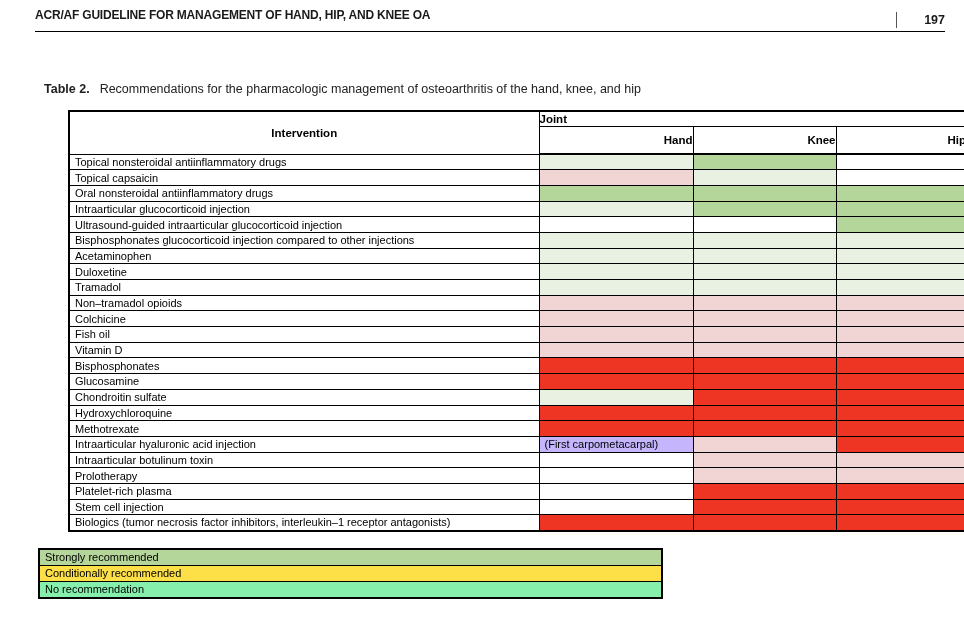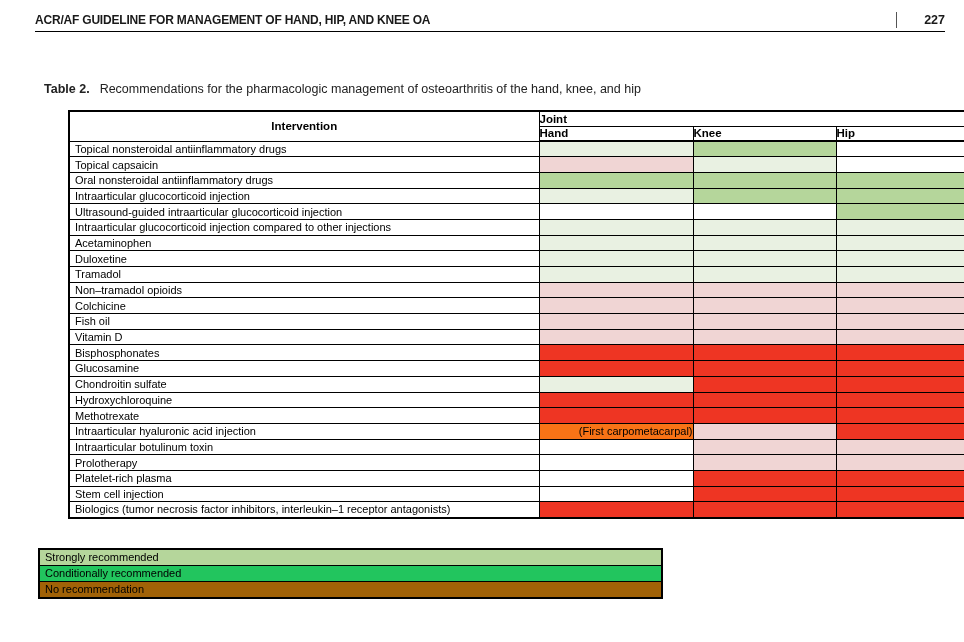"ACR/AF GUIDELINE FOR MANAGEMENT OF" .running-head { align-items: center -> flex-start }
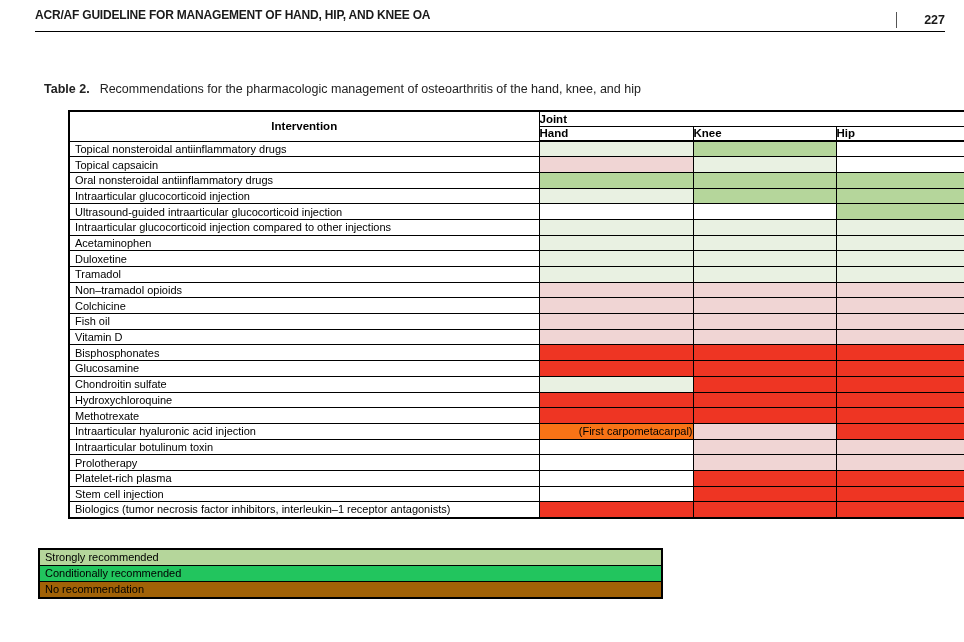"227" div.page-num { text: 227 -> 197 }
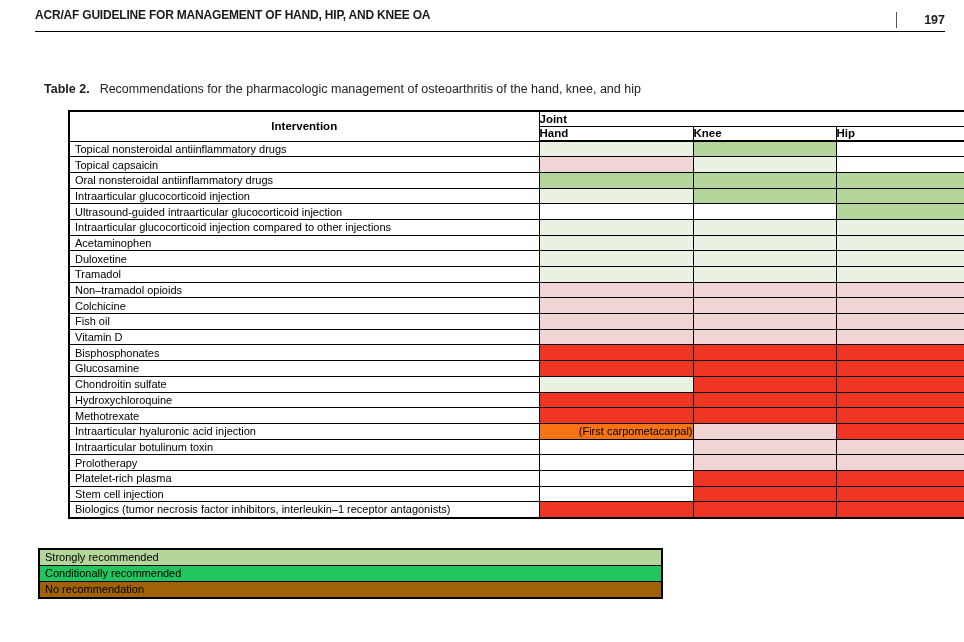"Hand" th.sub-h { height: 15px -> 28px; text-align: left -> right }
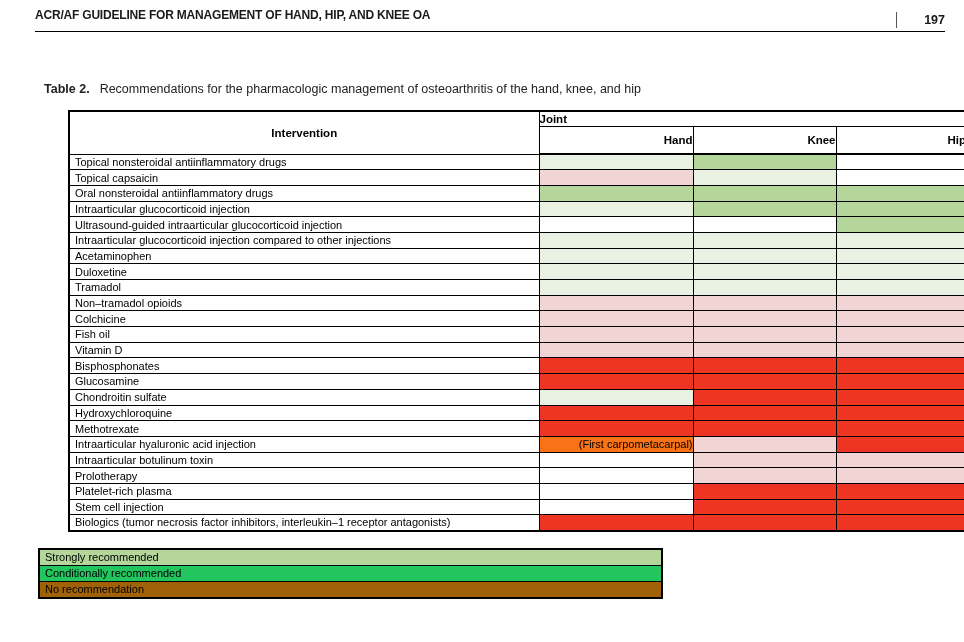"Intraarticular glucocorticoid injection compared" td.intervention { text: Intraarticular -> Bisphosphonates }
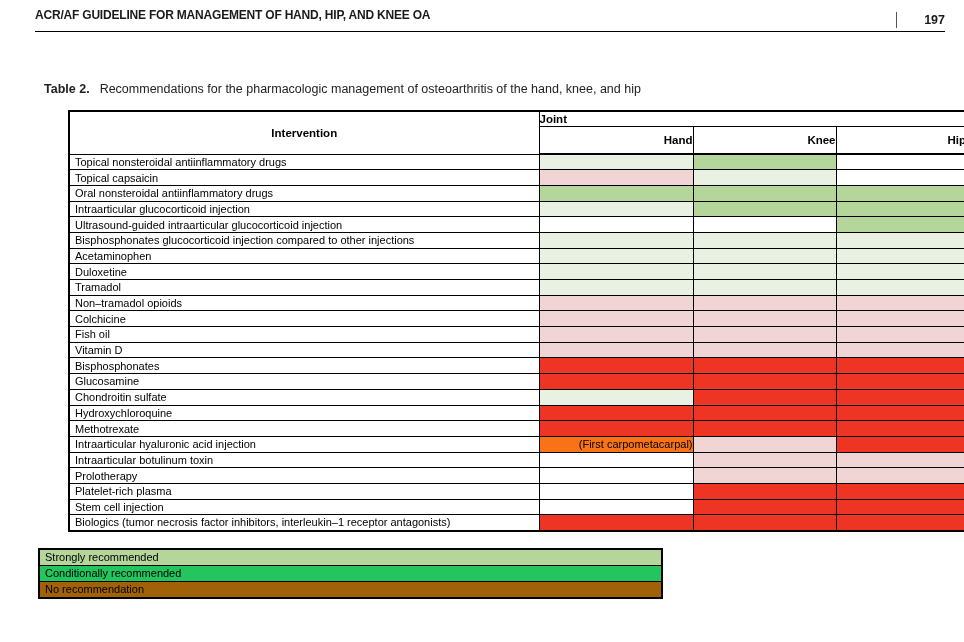"(First carpometacarpal)" td.joint-cell { background: #f97316 -> #c4b5fd; text-align: right -> none }
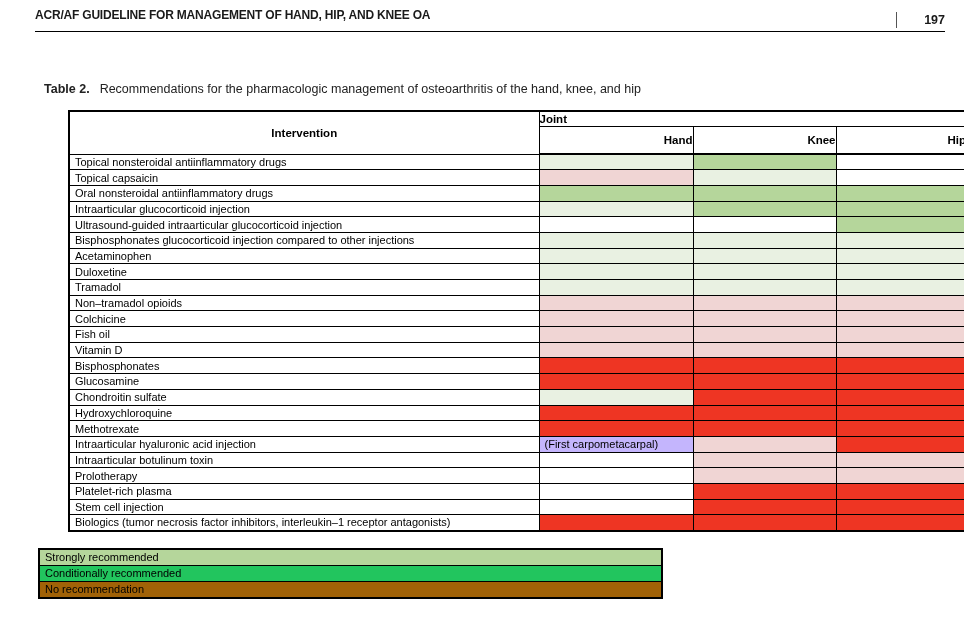"Conditionally recommended" td { background: #22c55e -> #fde047 }
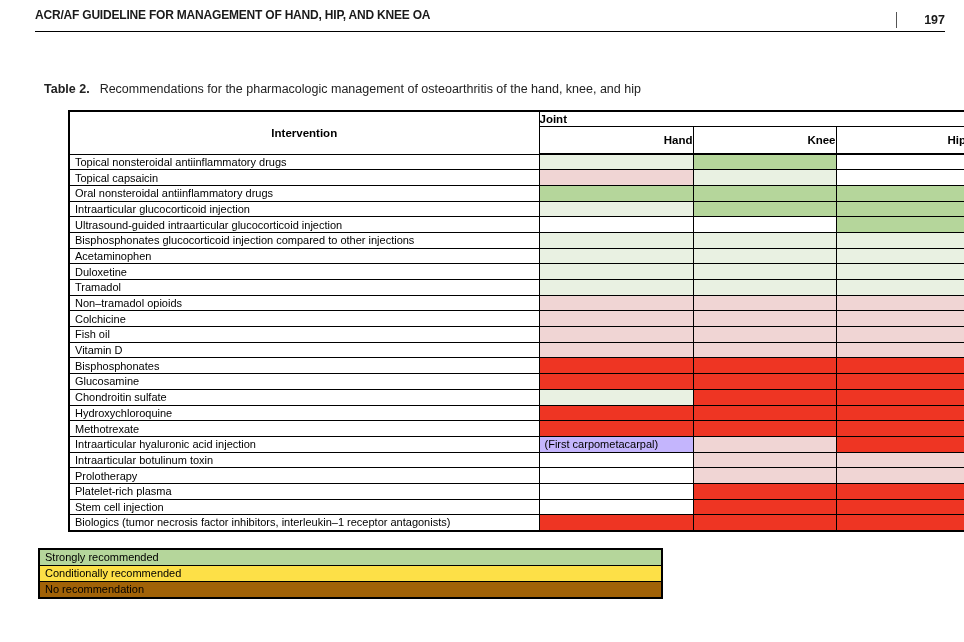"No recommendation" td { background: #a16207 -> #86efac }
